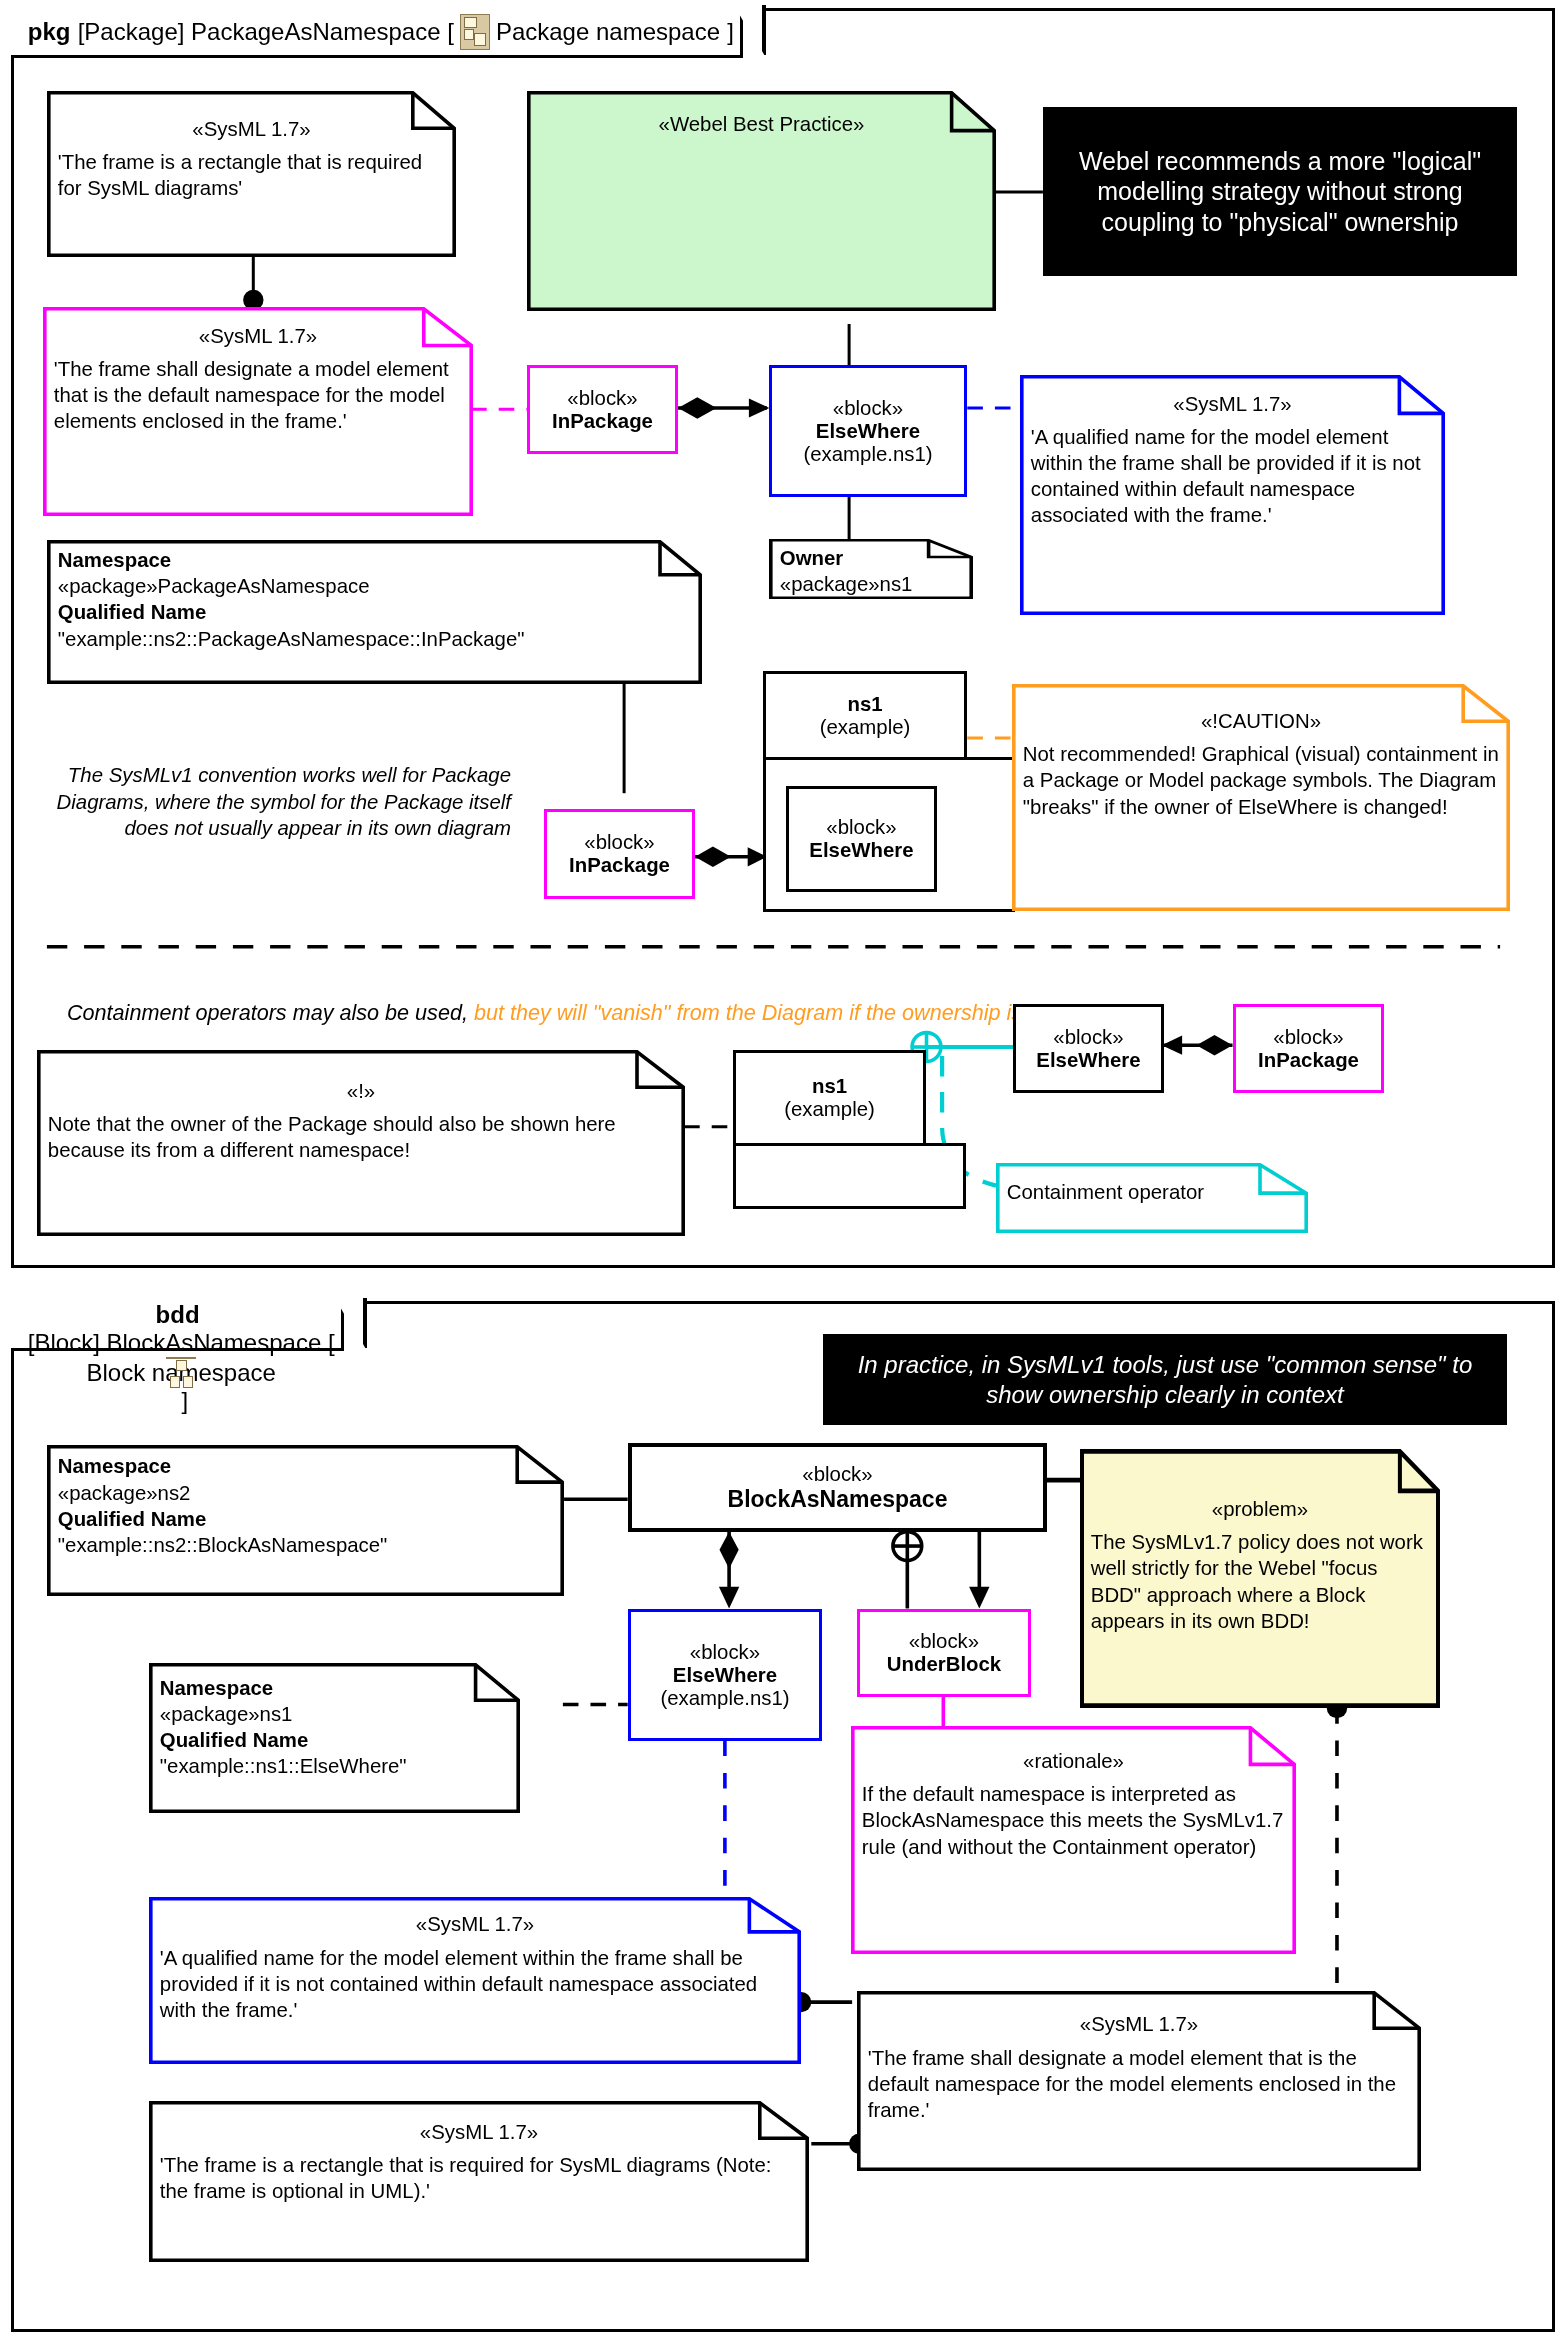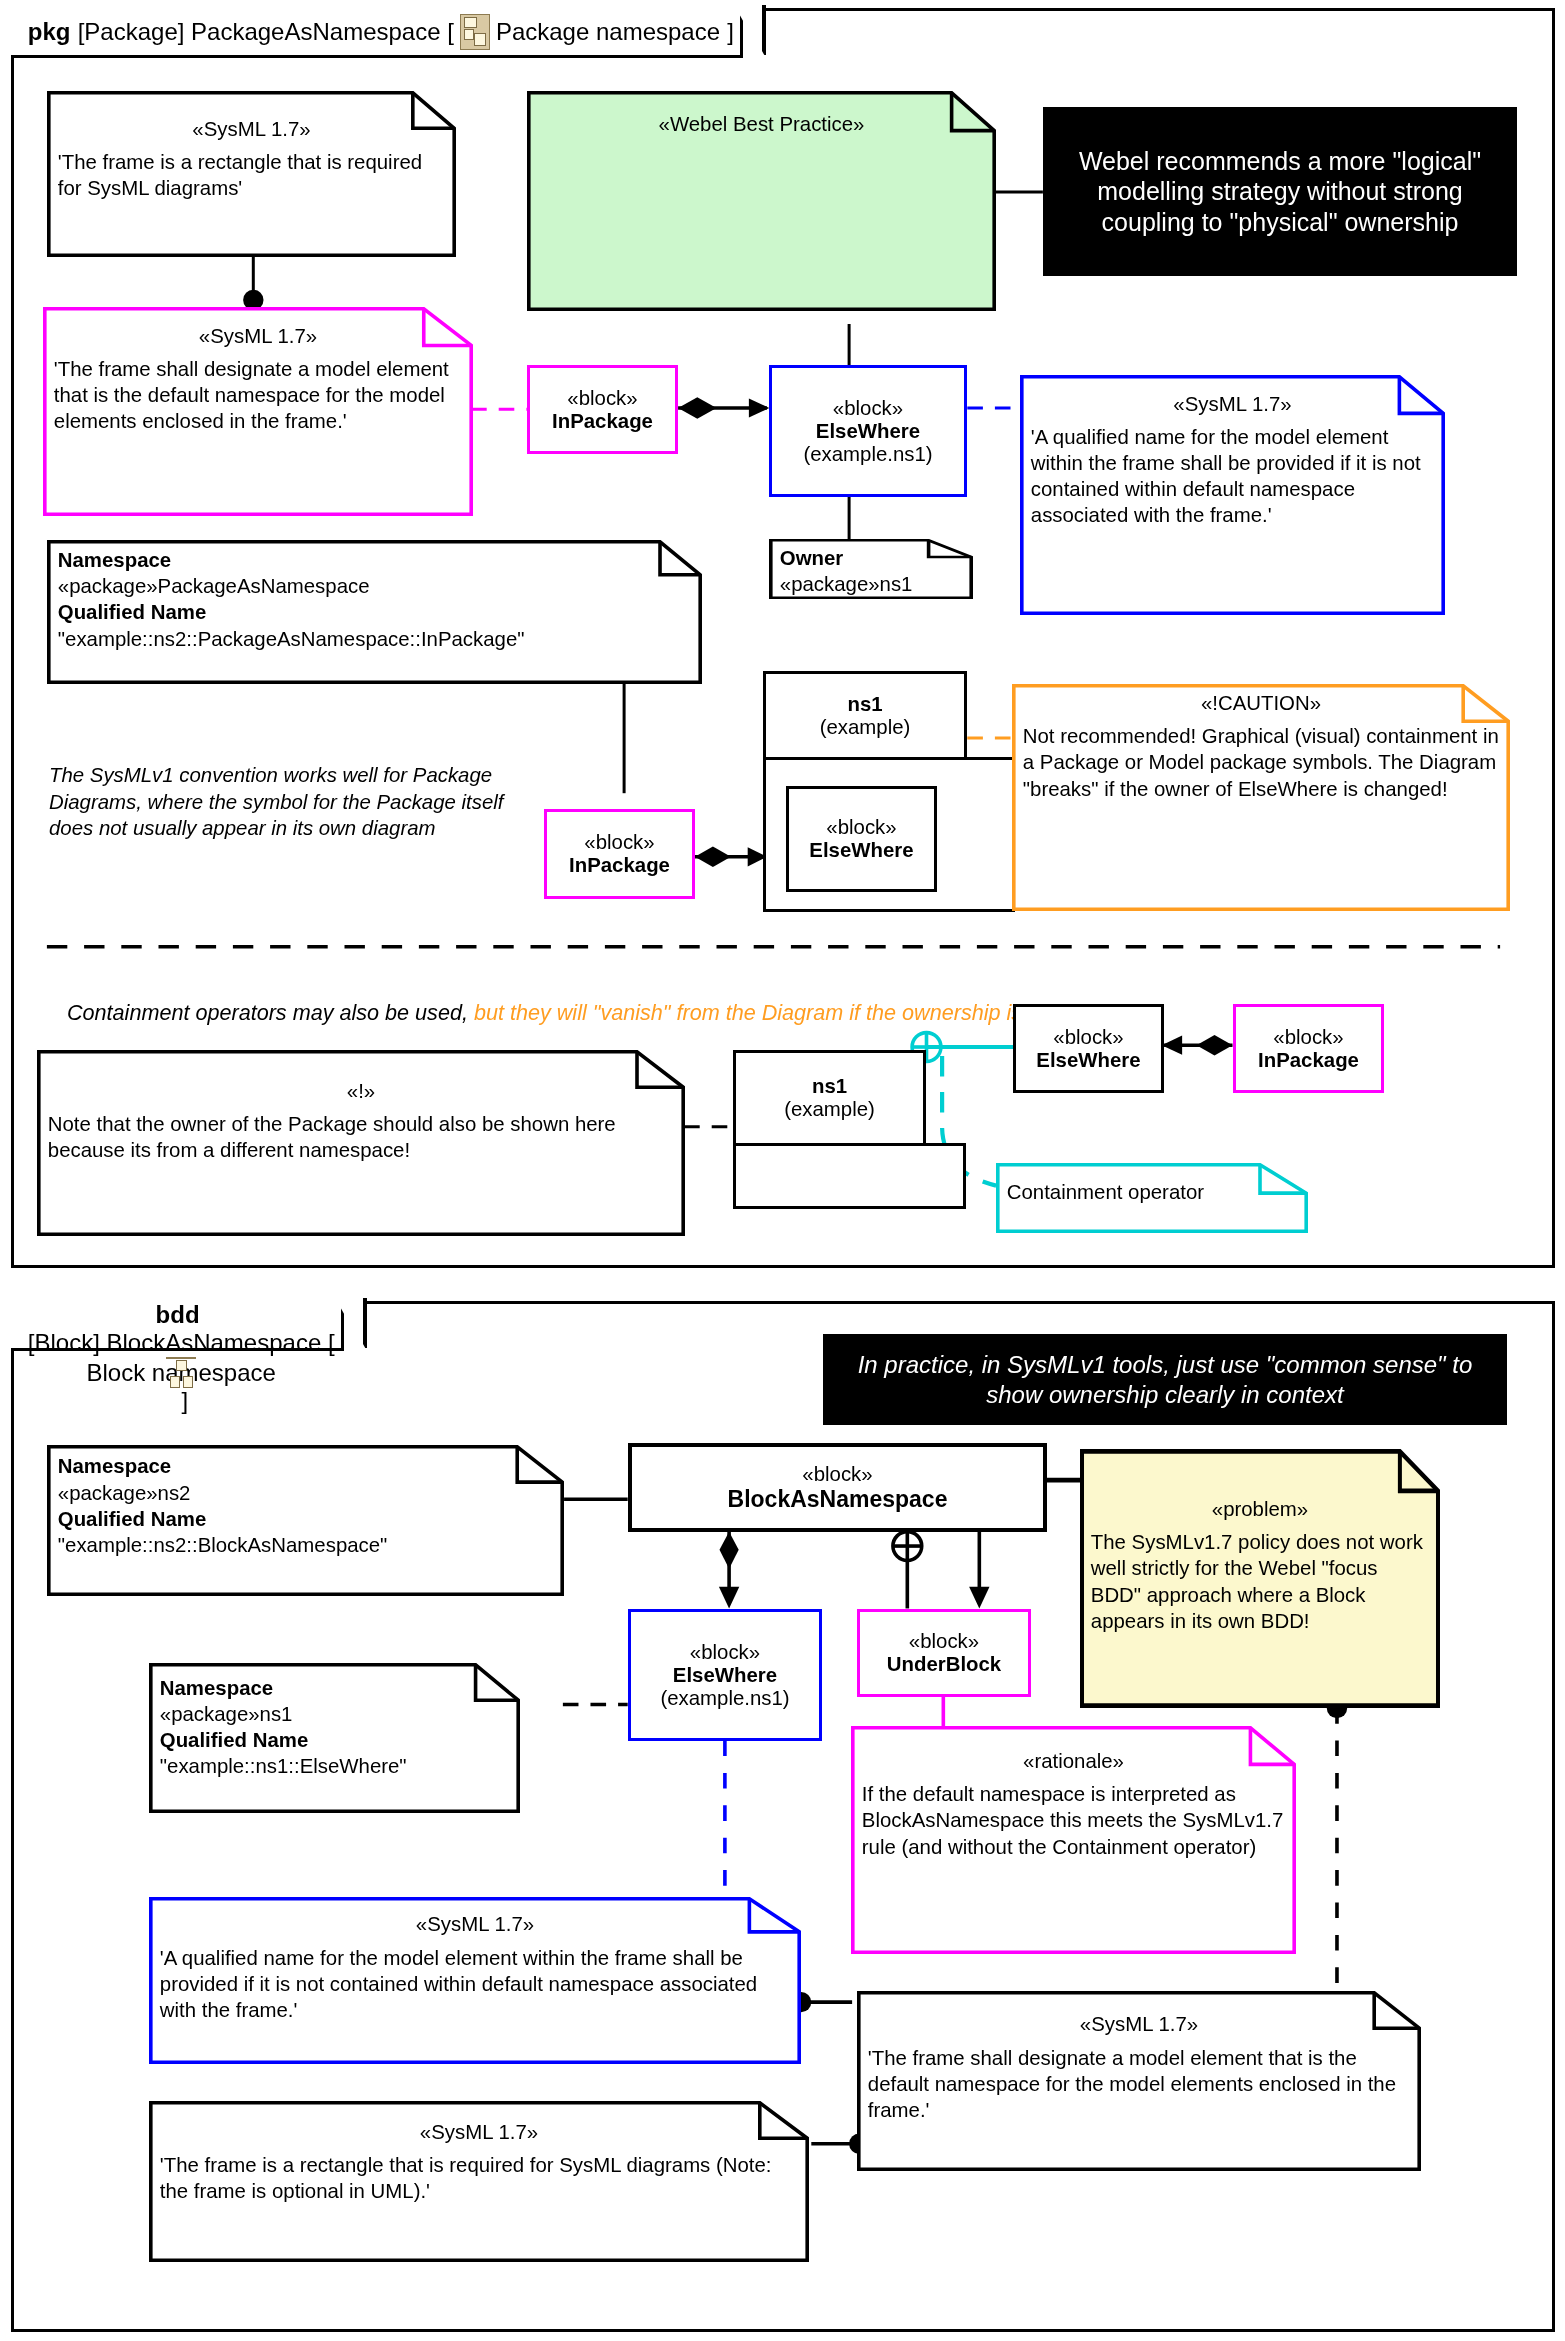"«!CAUTION»" div.body { padding-top: 6px -> 24px }
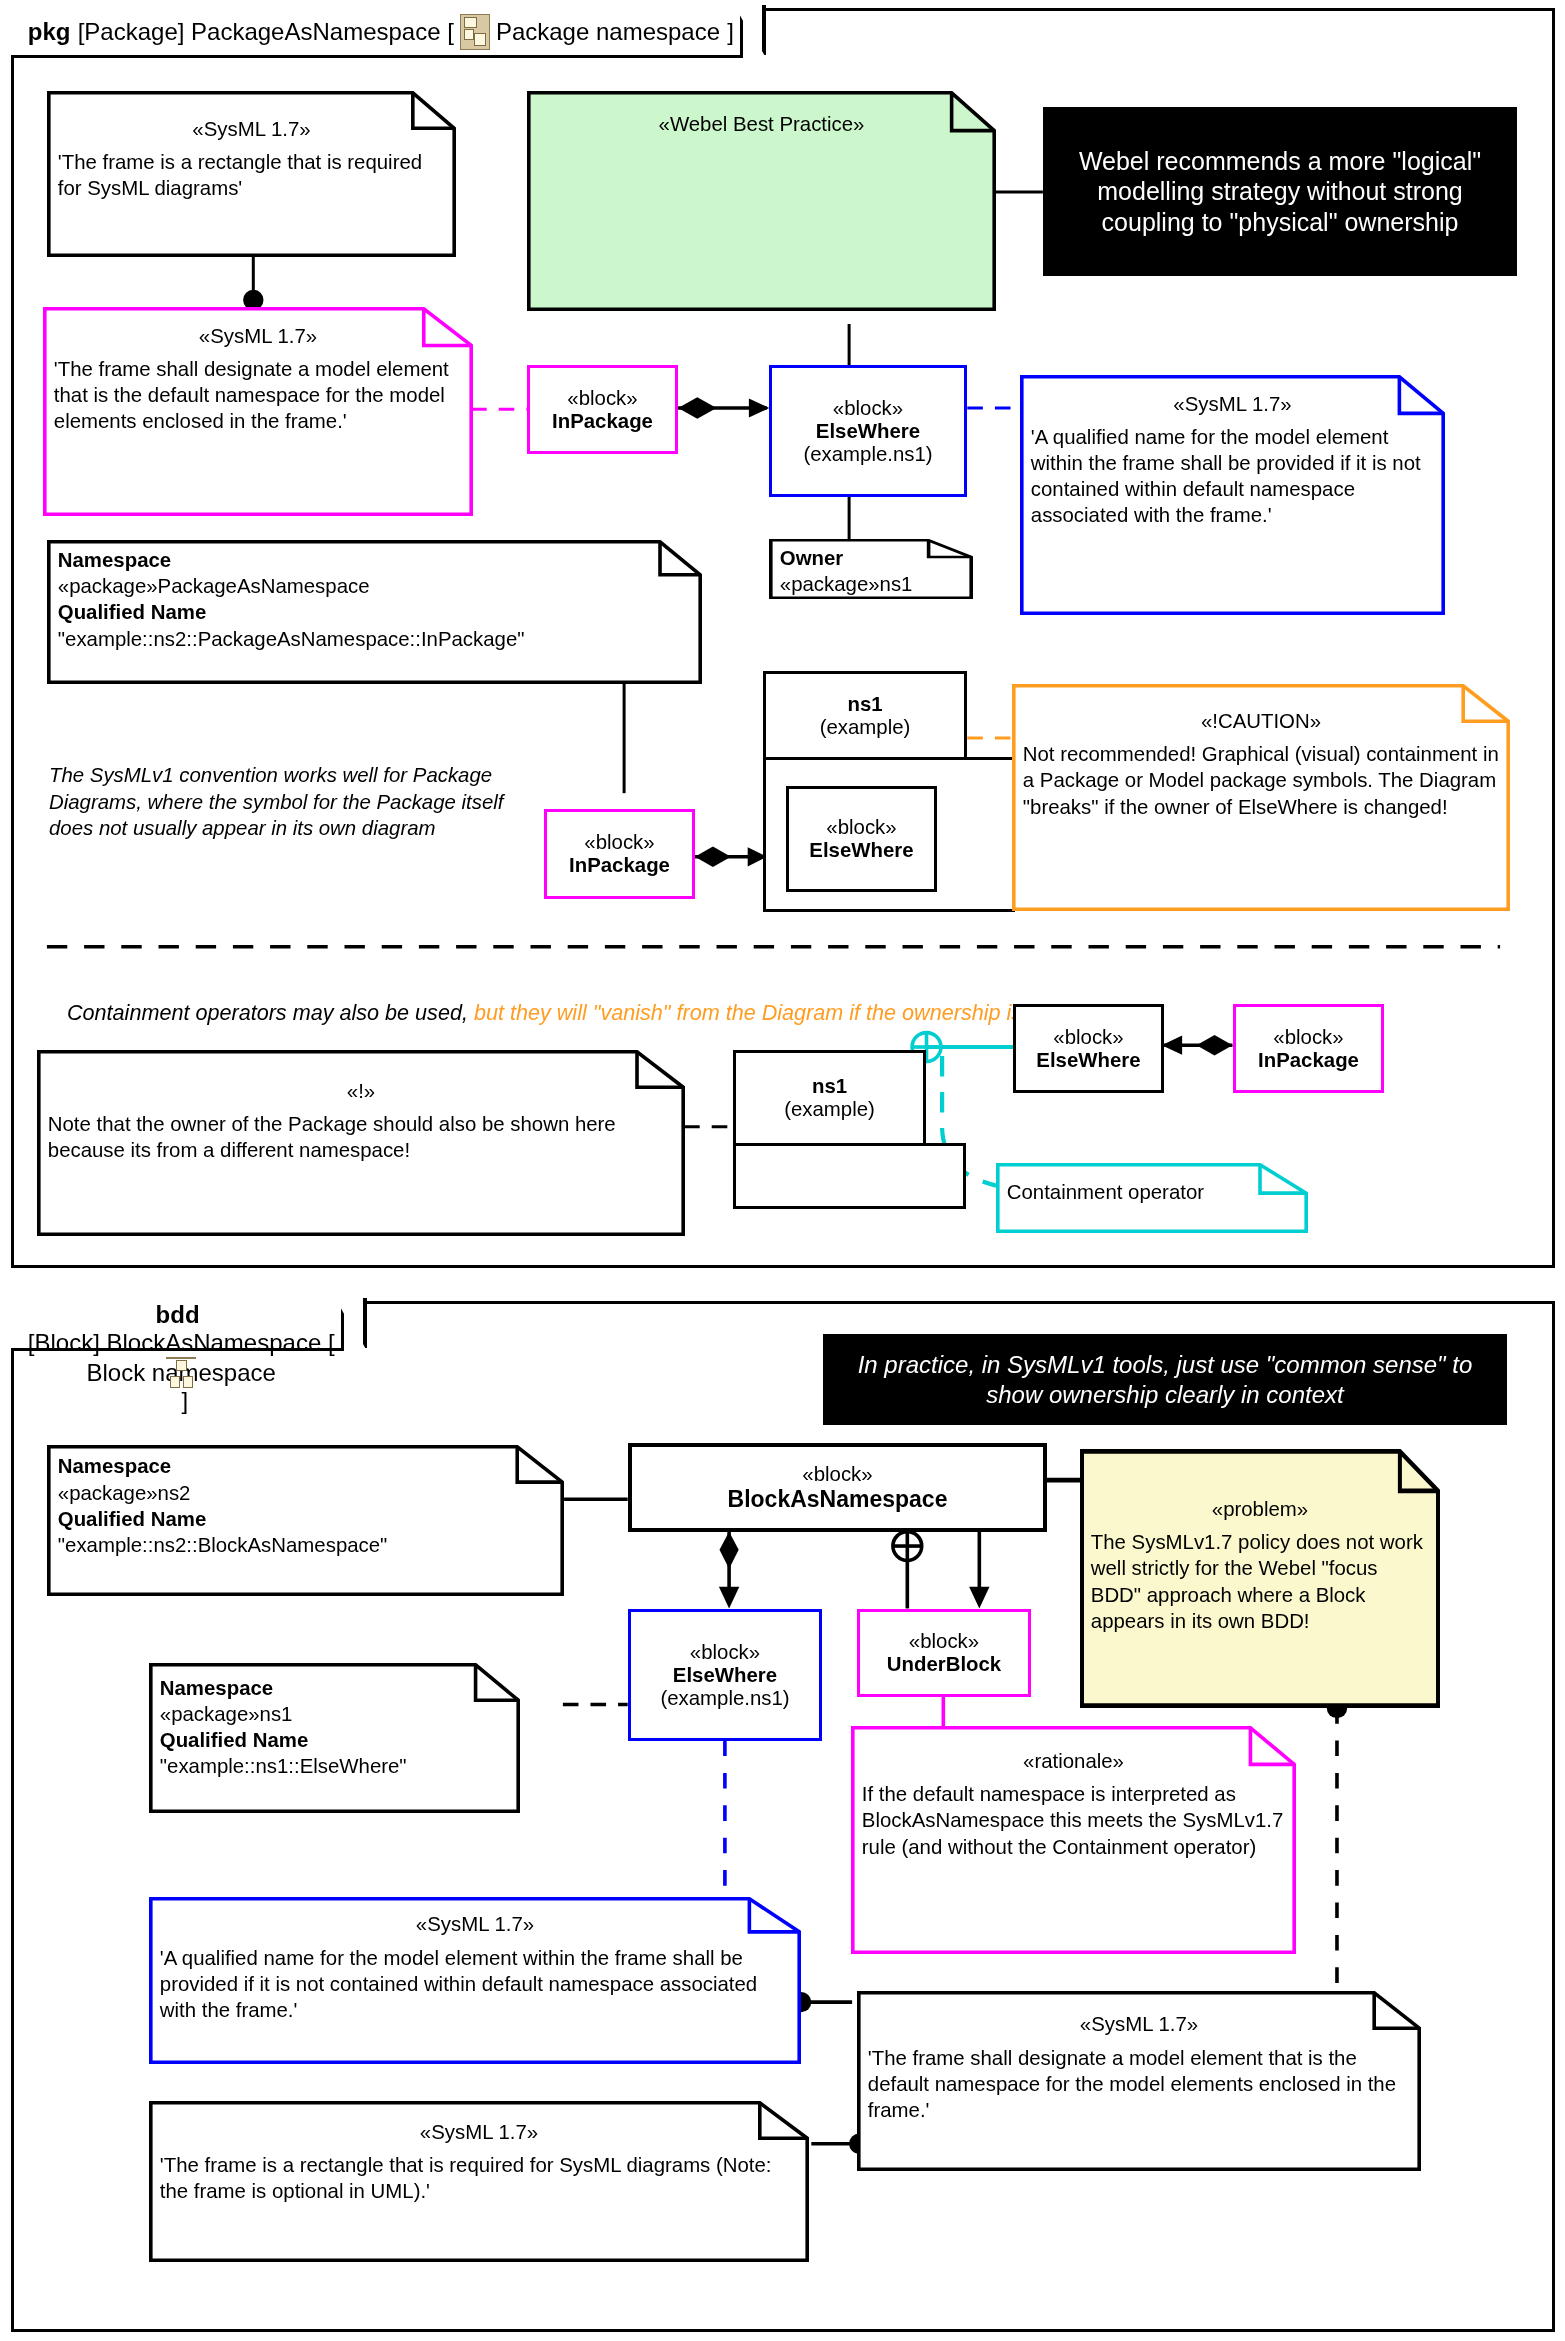"The SysMLv1 convention works well" .ftext { text-align: none -> right }
